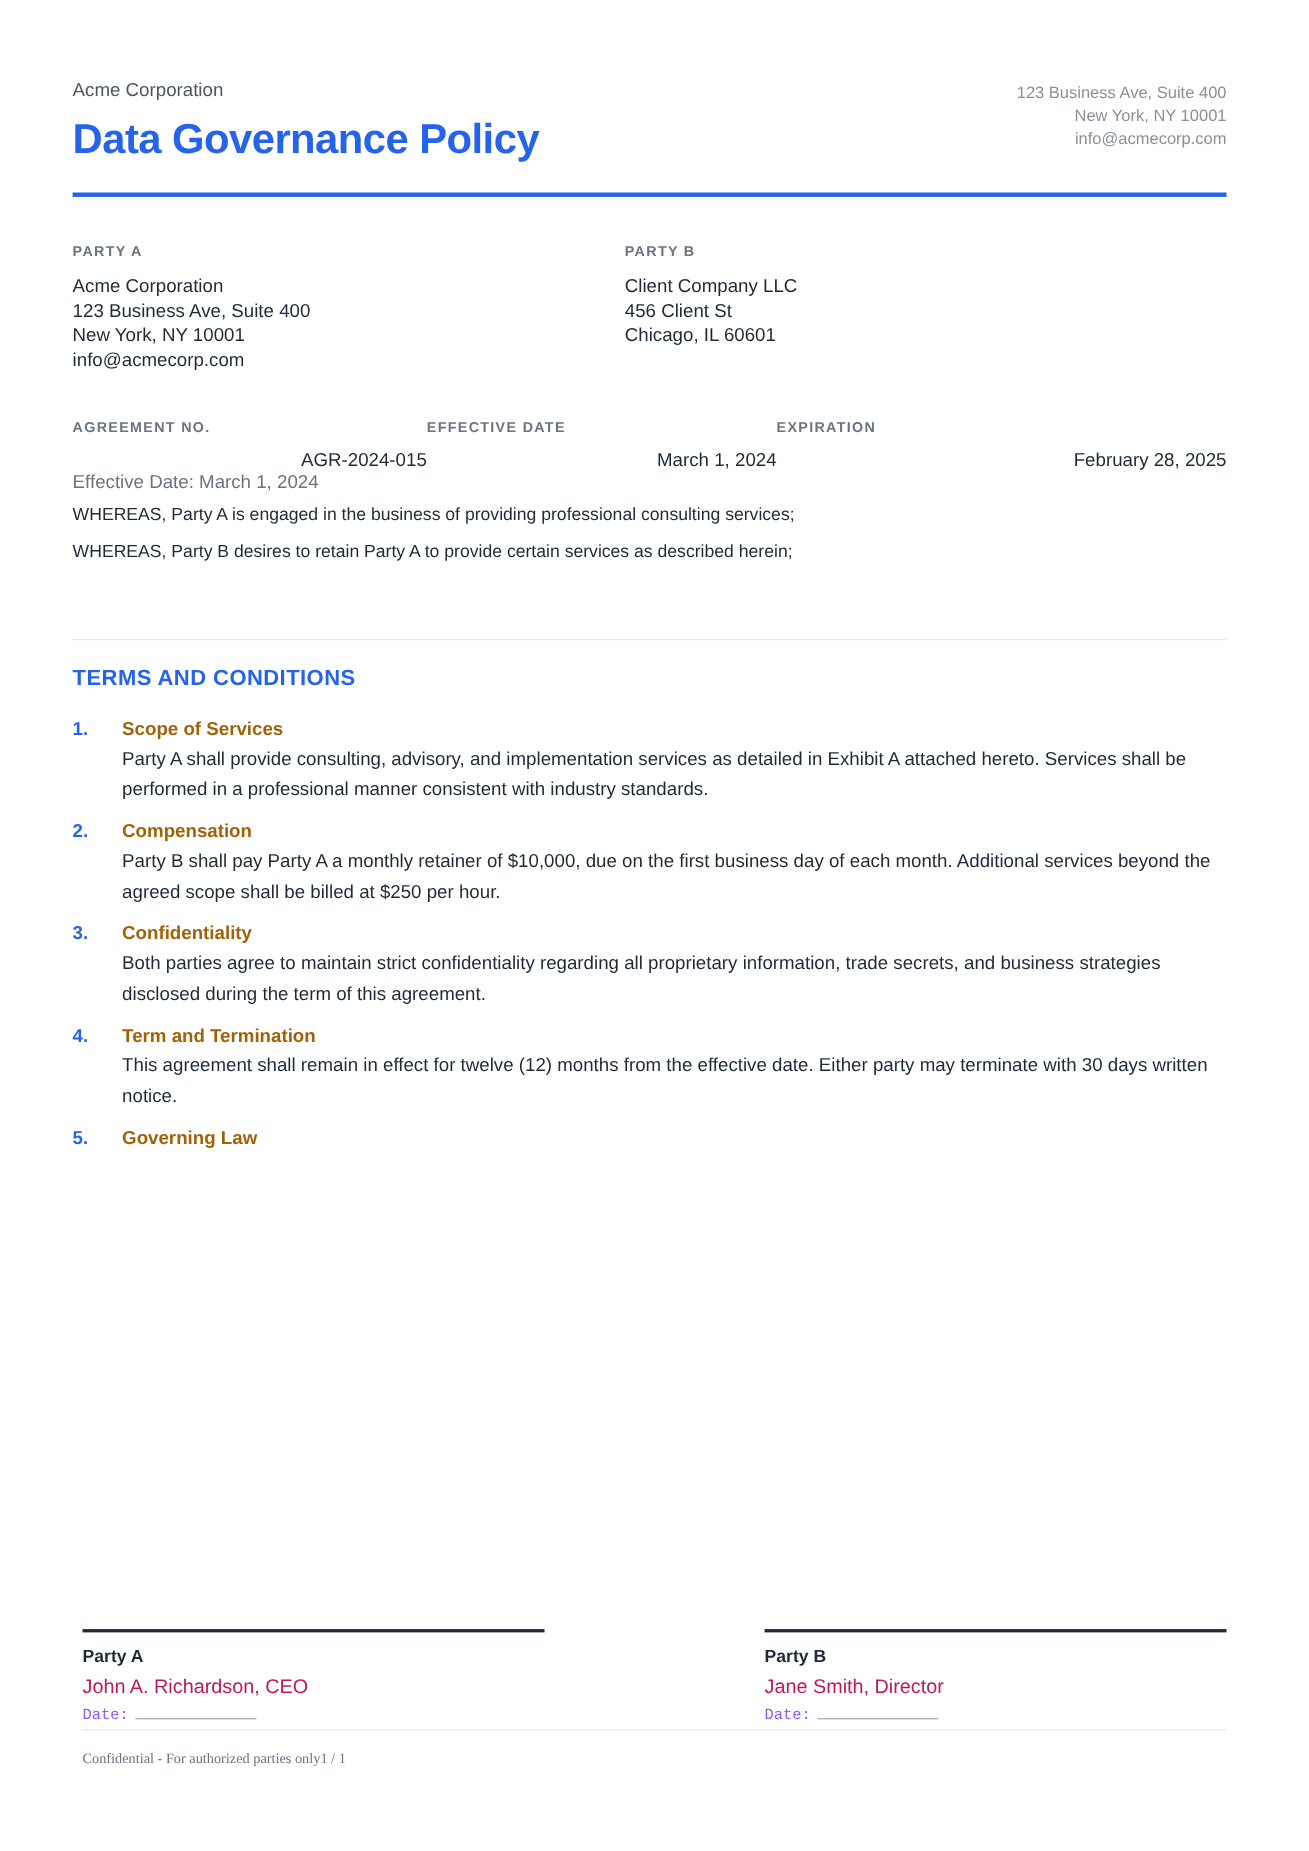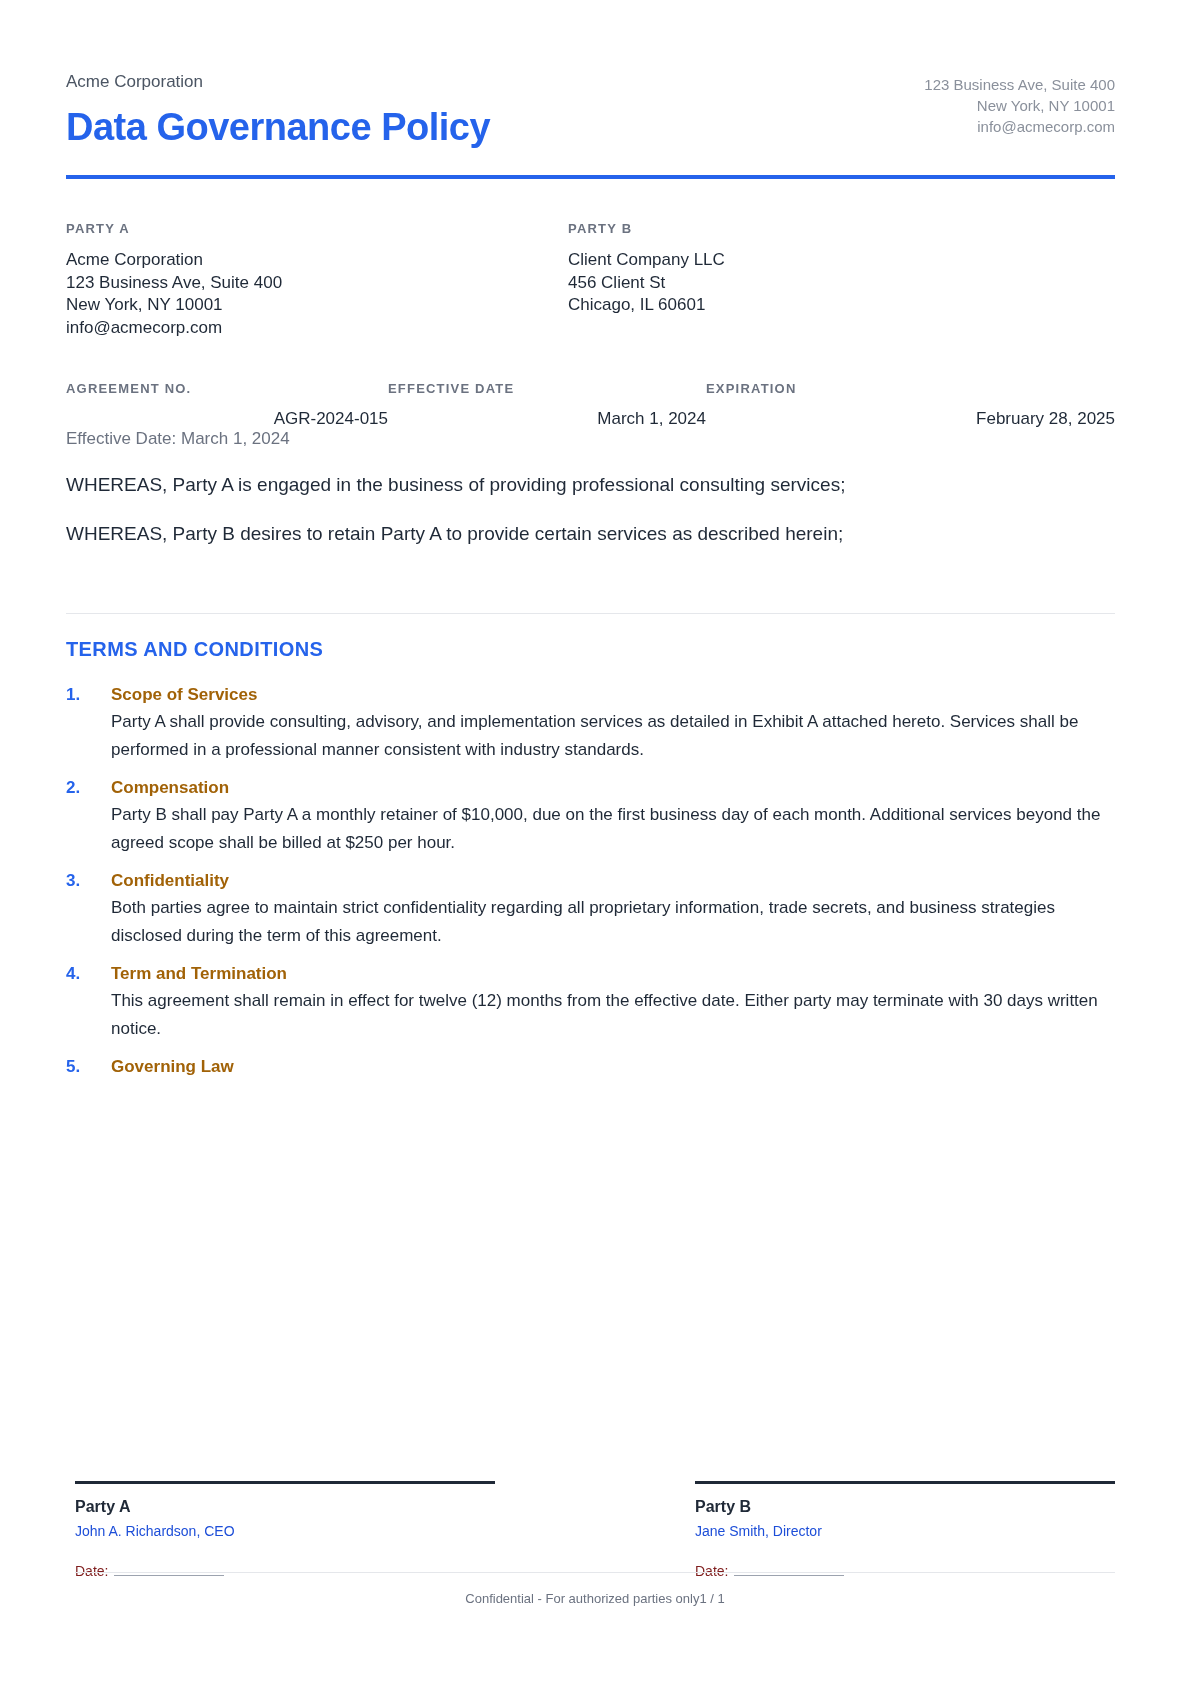"WHEREAS, Party A is engaged" .recital-para { font-size: 19px -> 16px; margin-top: 22px -> 6px }
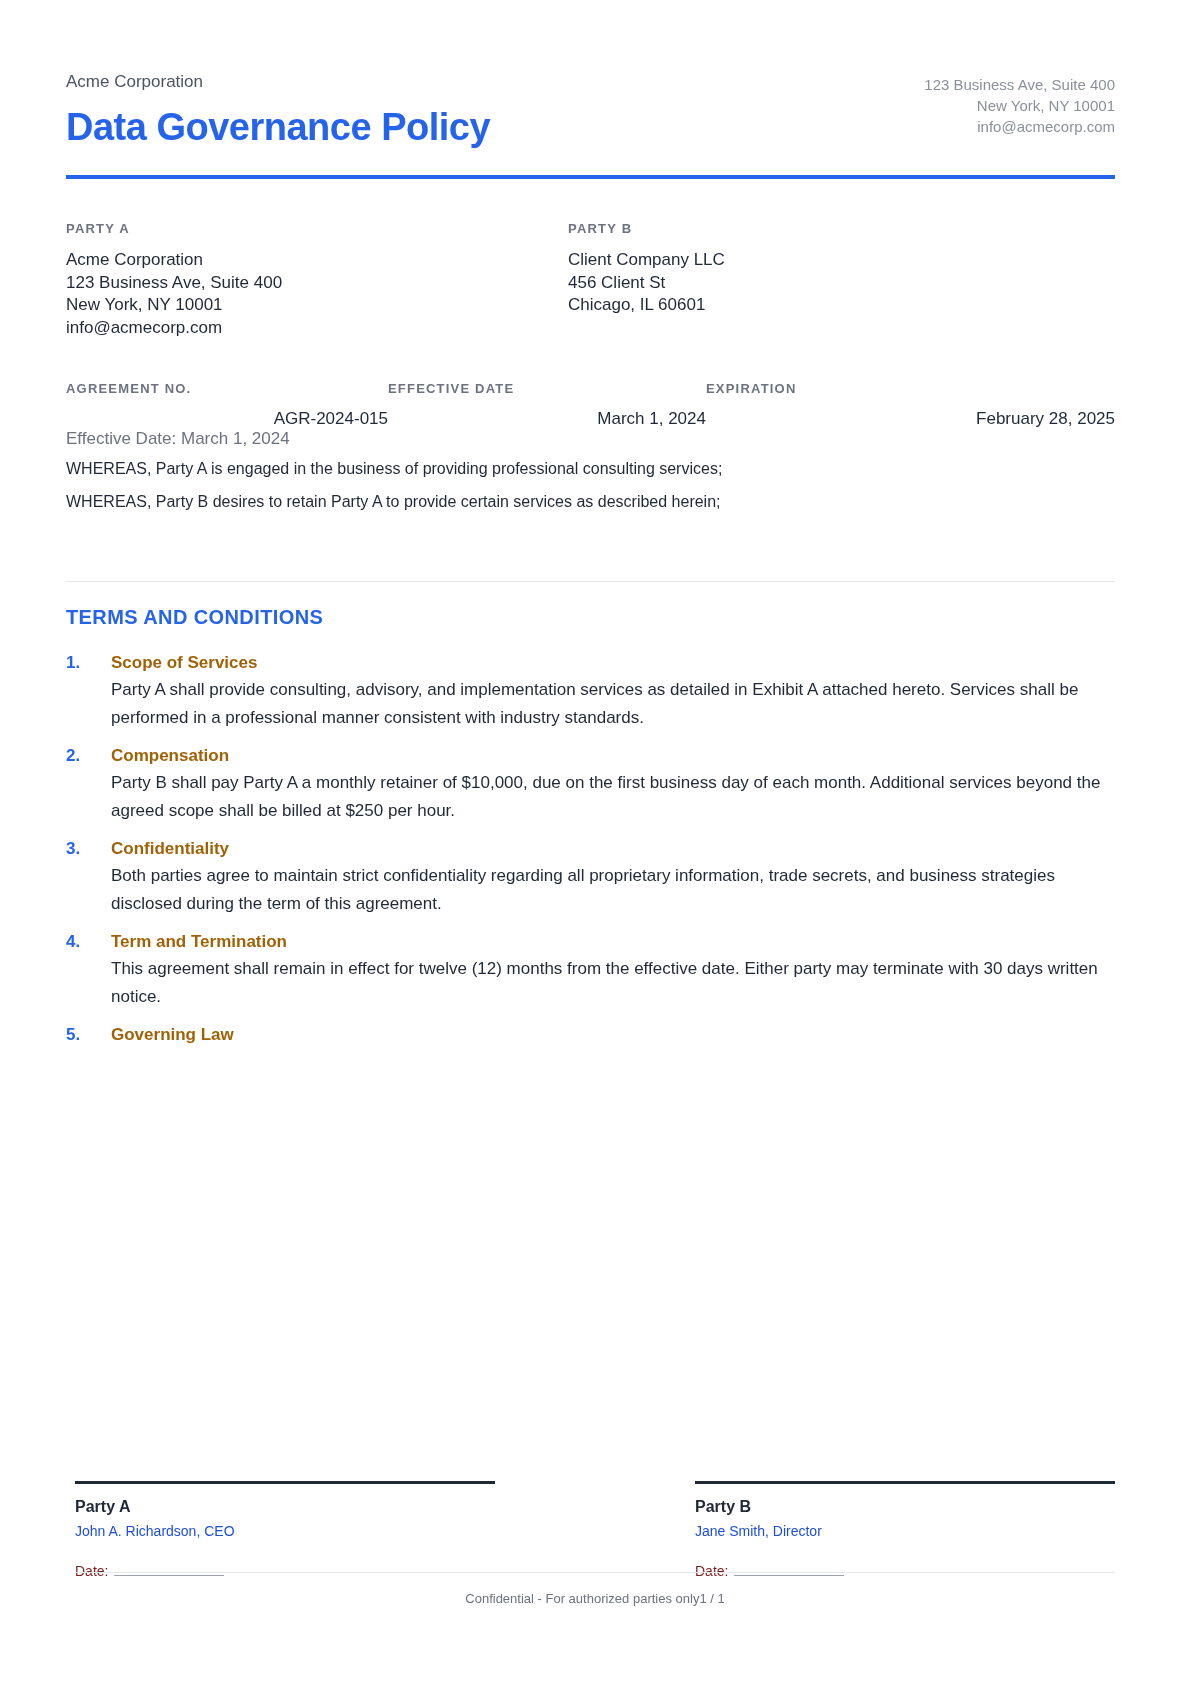"John A. Richardson, CEO" .sig-name { color: #1d4ed8 -> #be185d; font-size: 14px -> 18px }
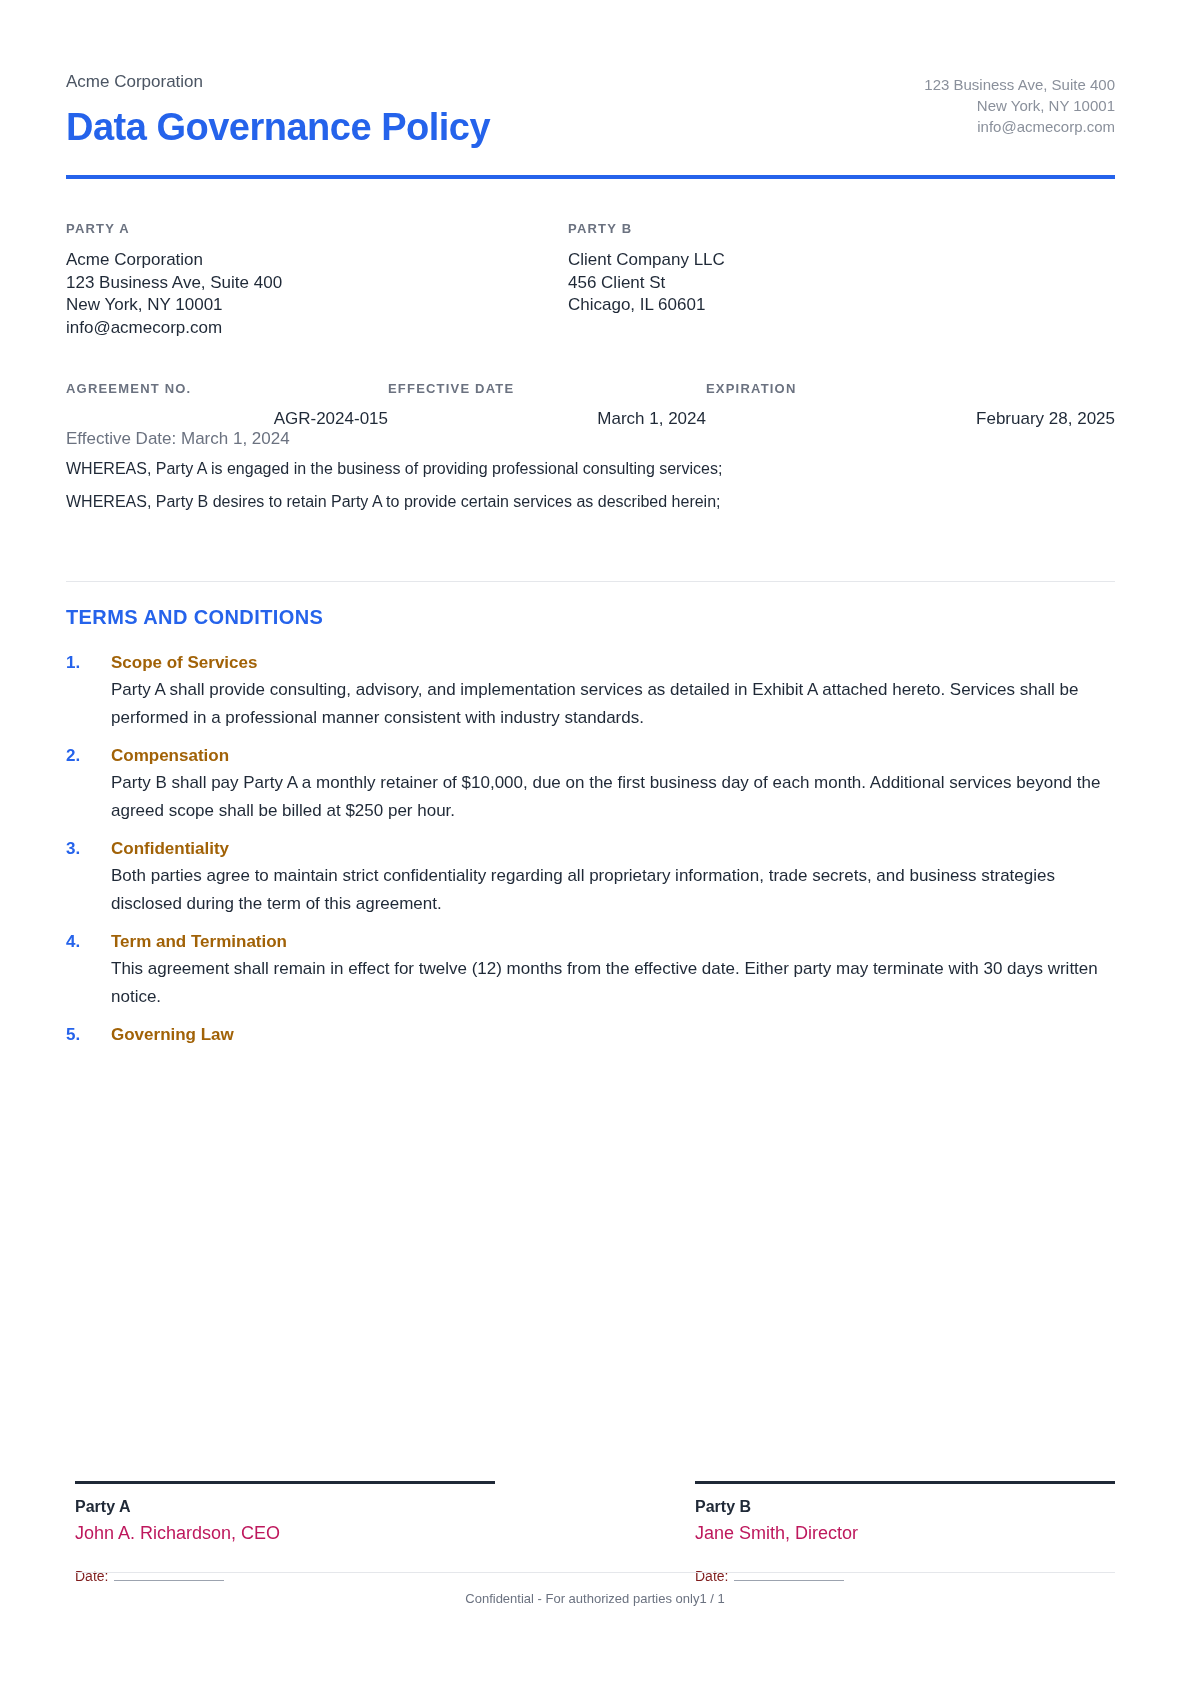"Date:" .sig-date { color: #7f1d1d -> #8b5cf6; font-family: none -> Liberation Mono, monospace; margin-top: 24px -> 7px }
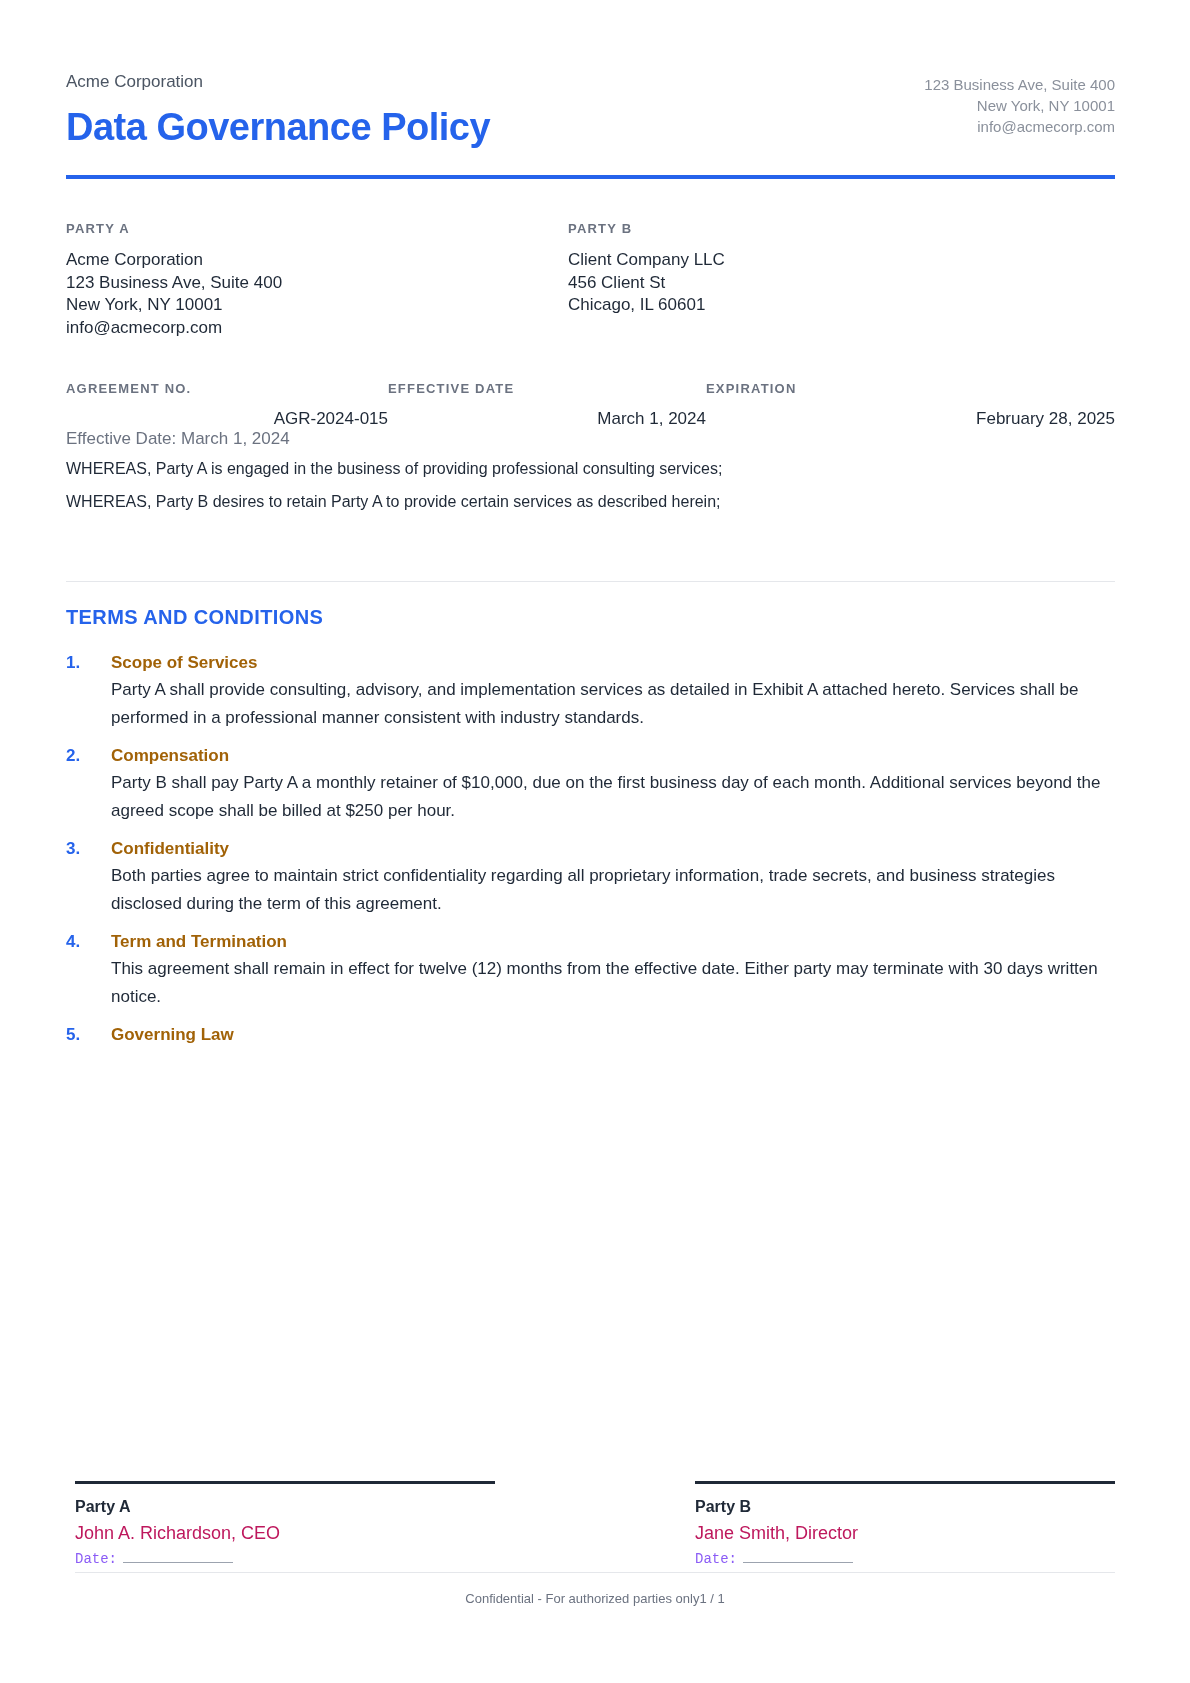"Confidential - For authorized parties" .footer { font-family: none -> Liberation Serif, serif; justify-content: center -> flex-start }
